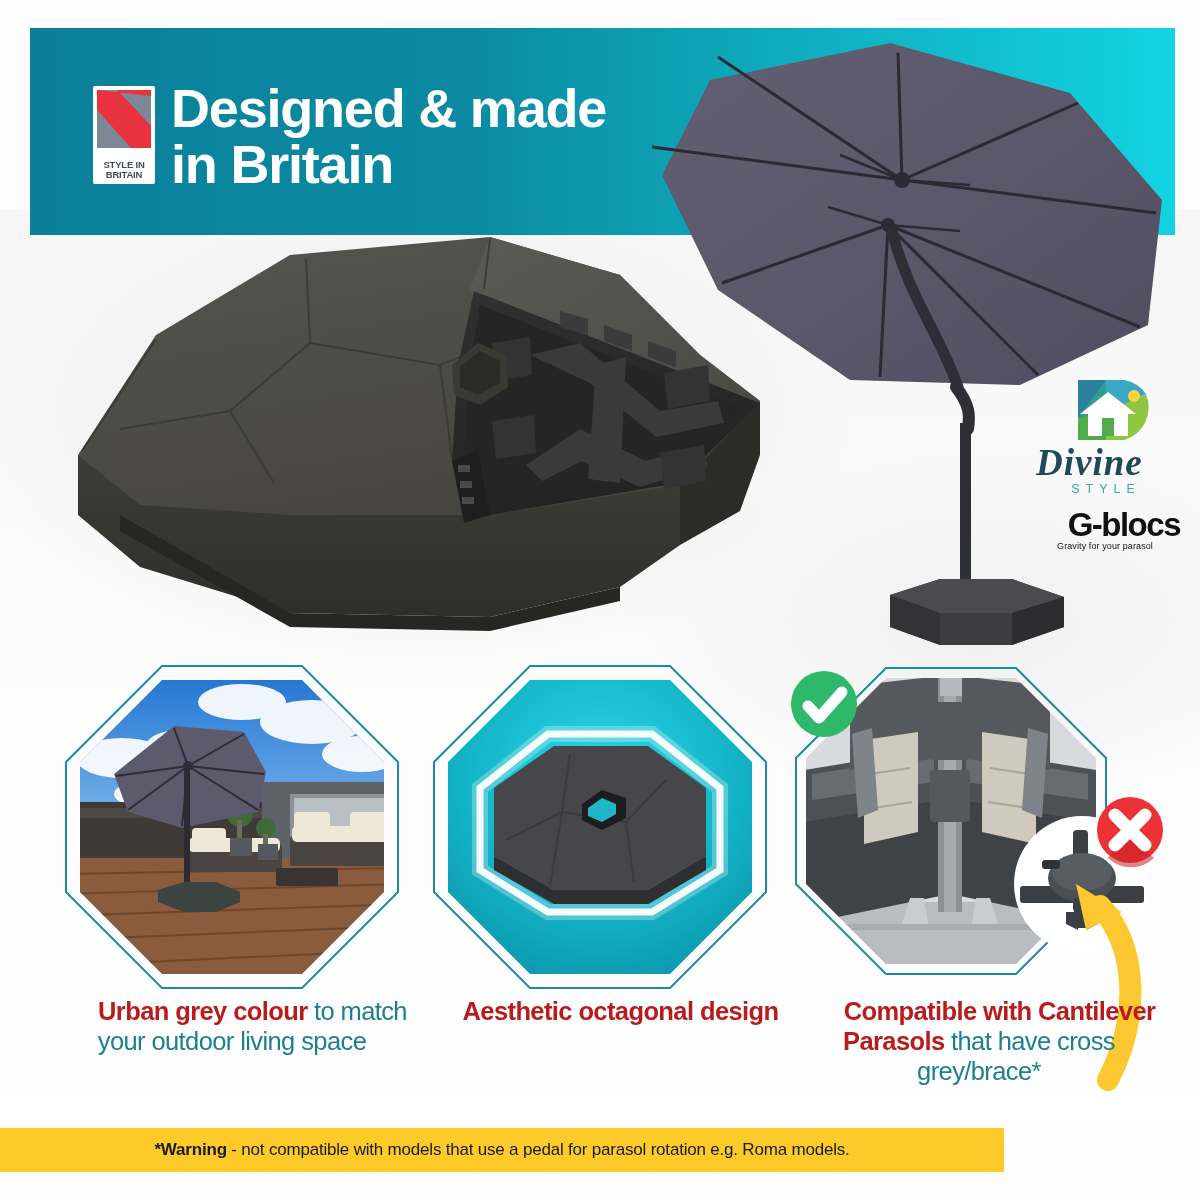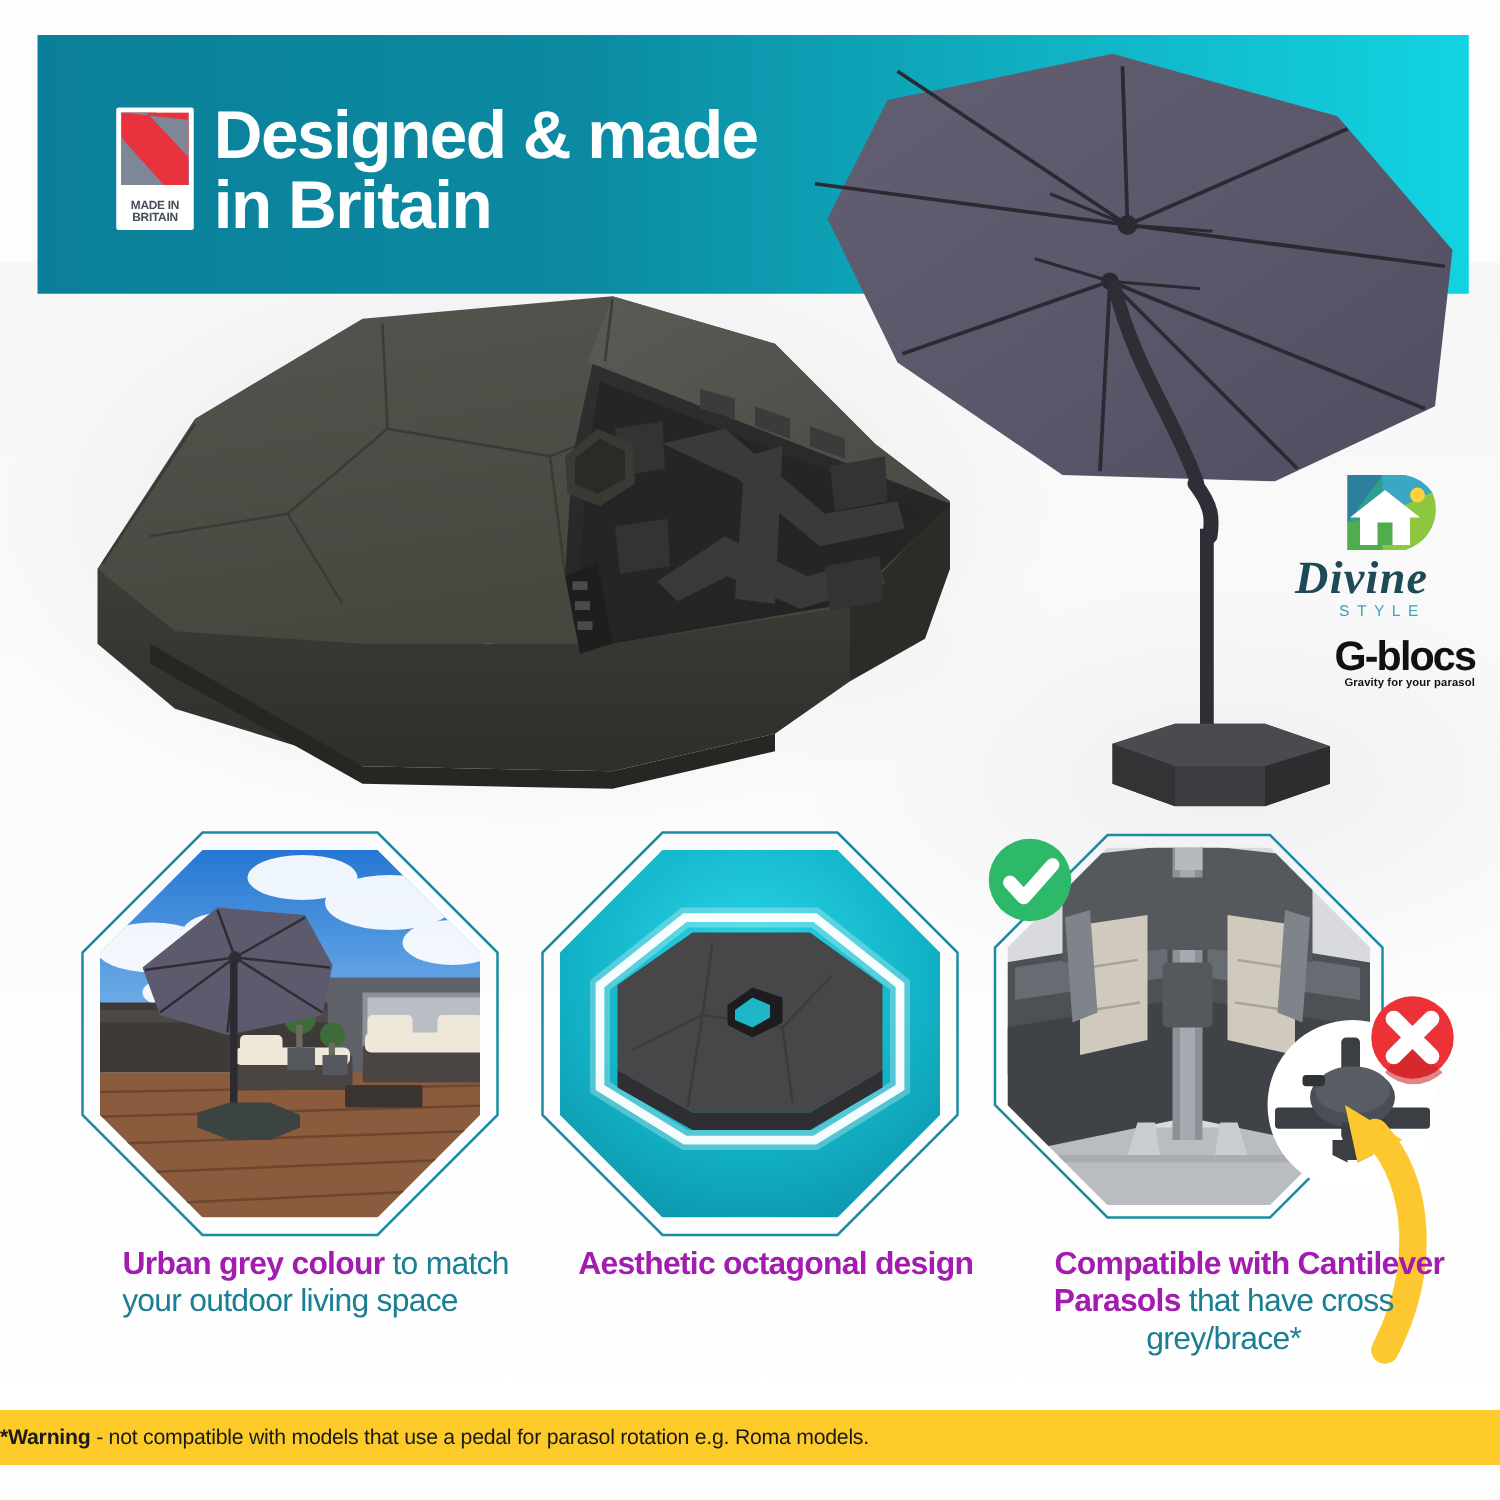"MADE IN" div { text: MADE -> STYLE }
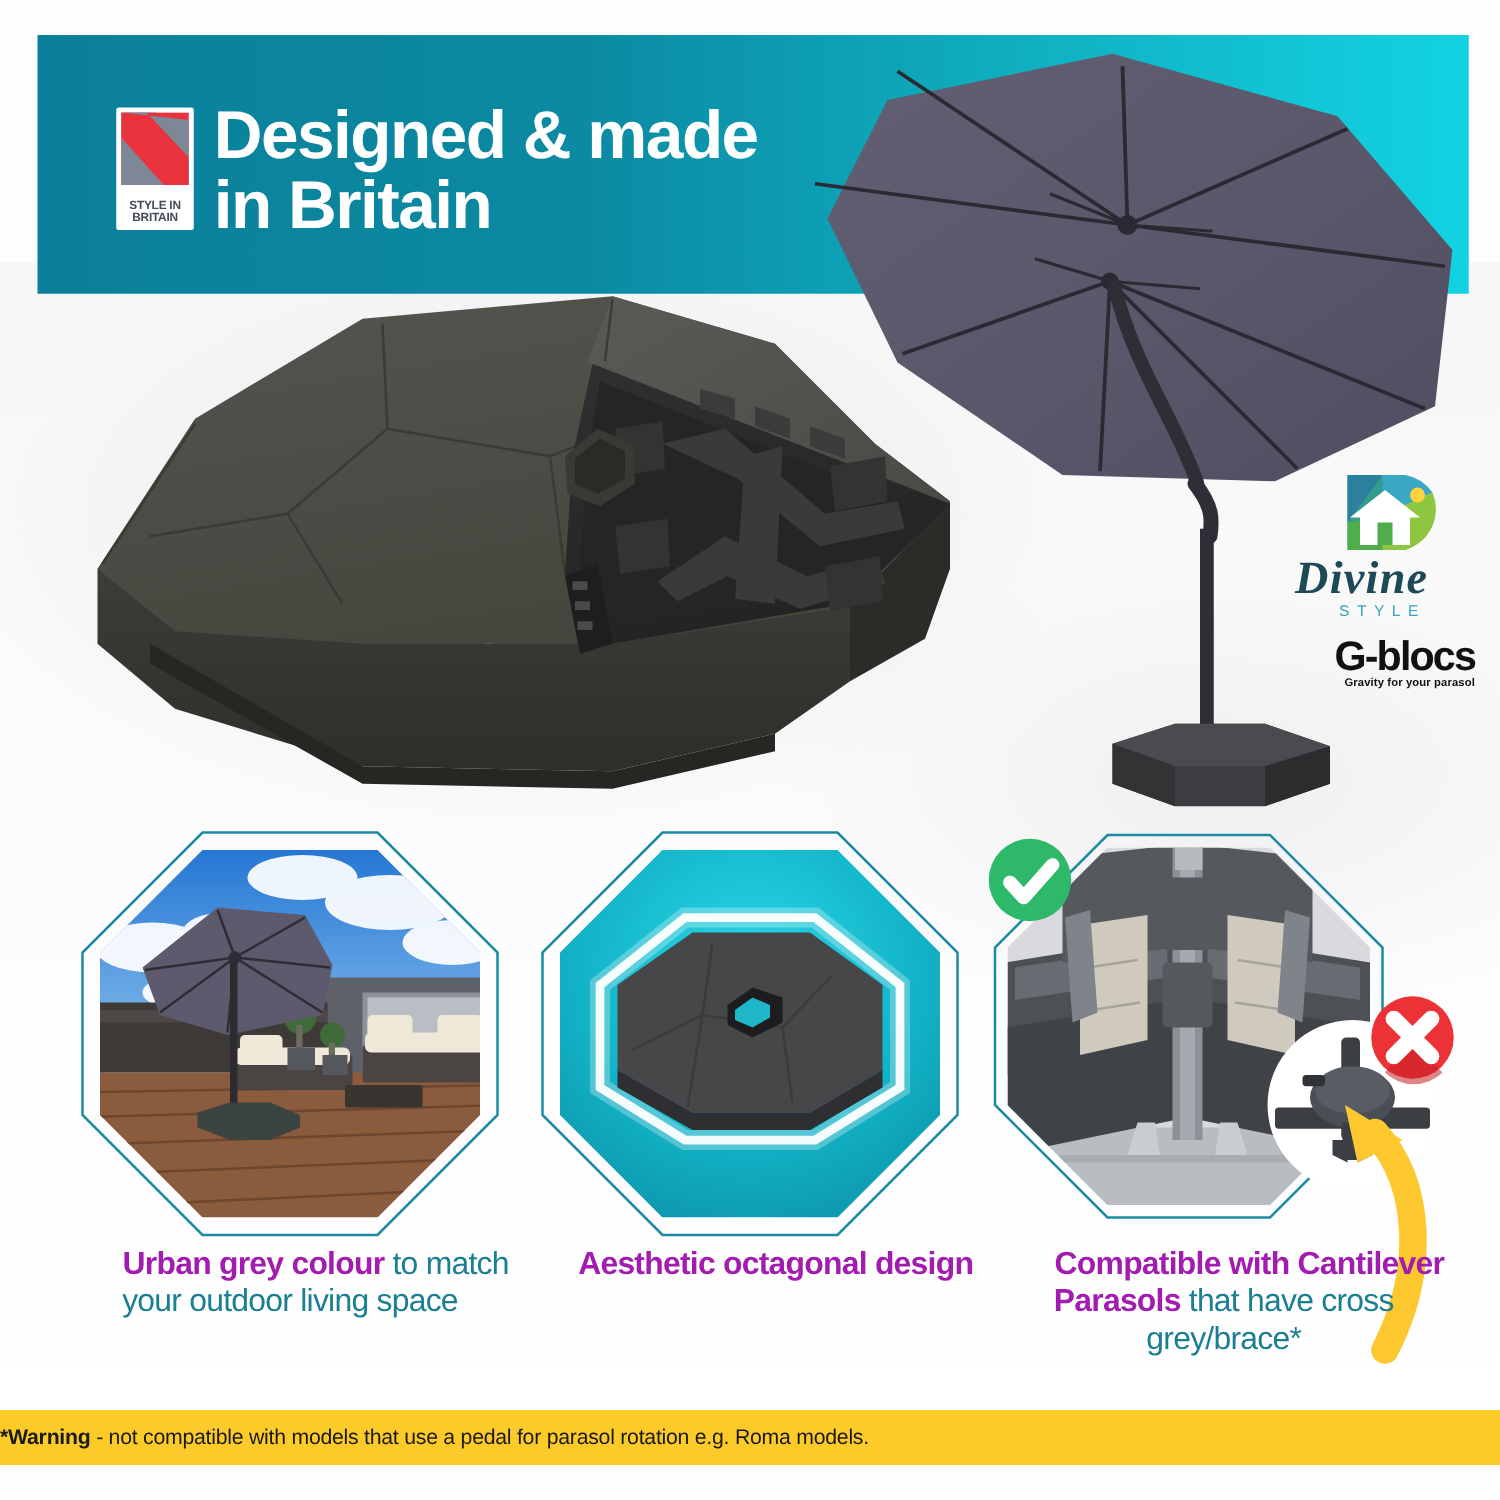"Gravity for your parasol" .gblocs-sub { font-weight: bold -> normal; text-align: right -> center }
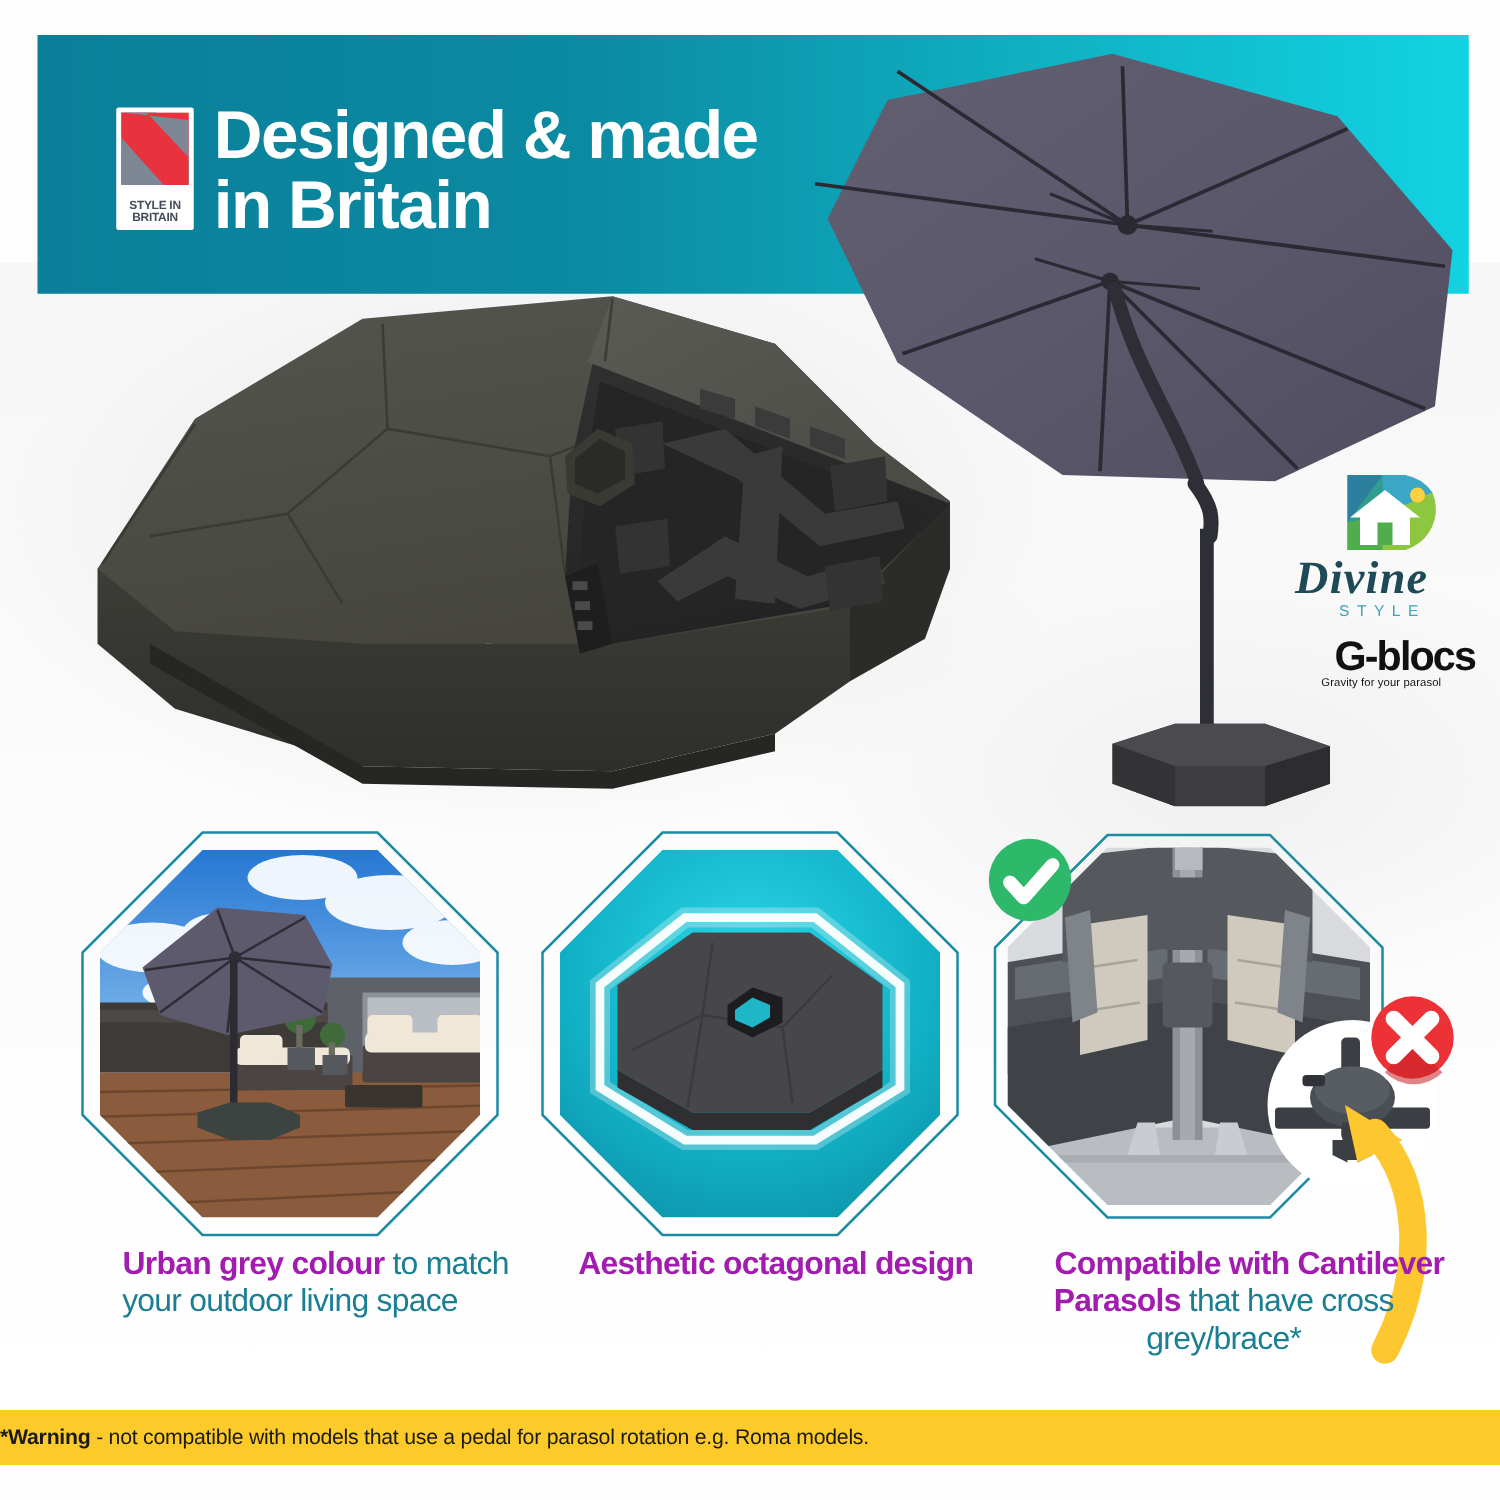"Urban grey colour" .cap b { color: #a21caf -> #b91c1c }
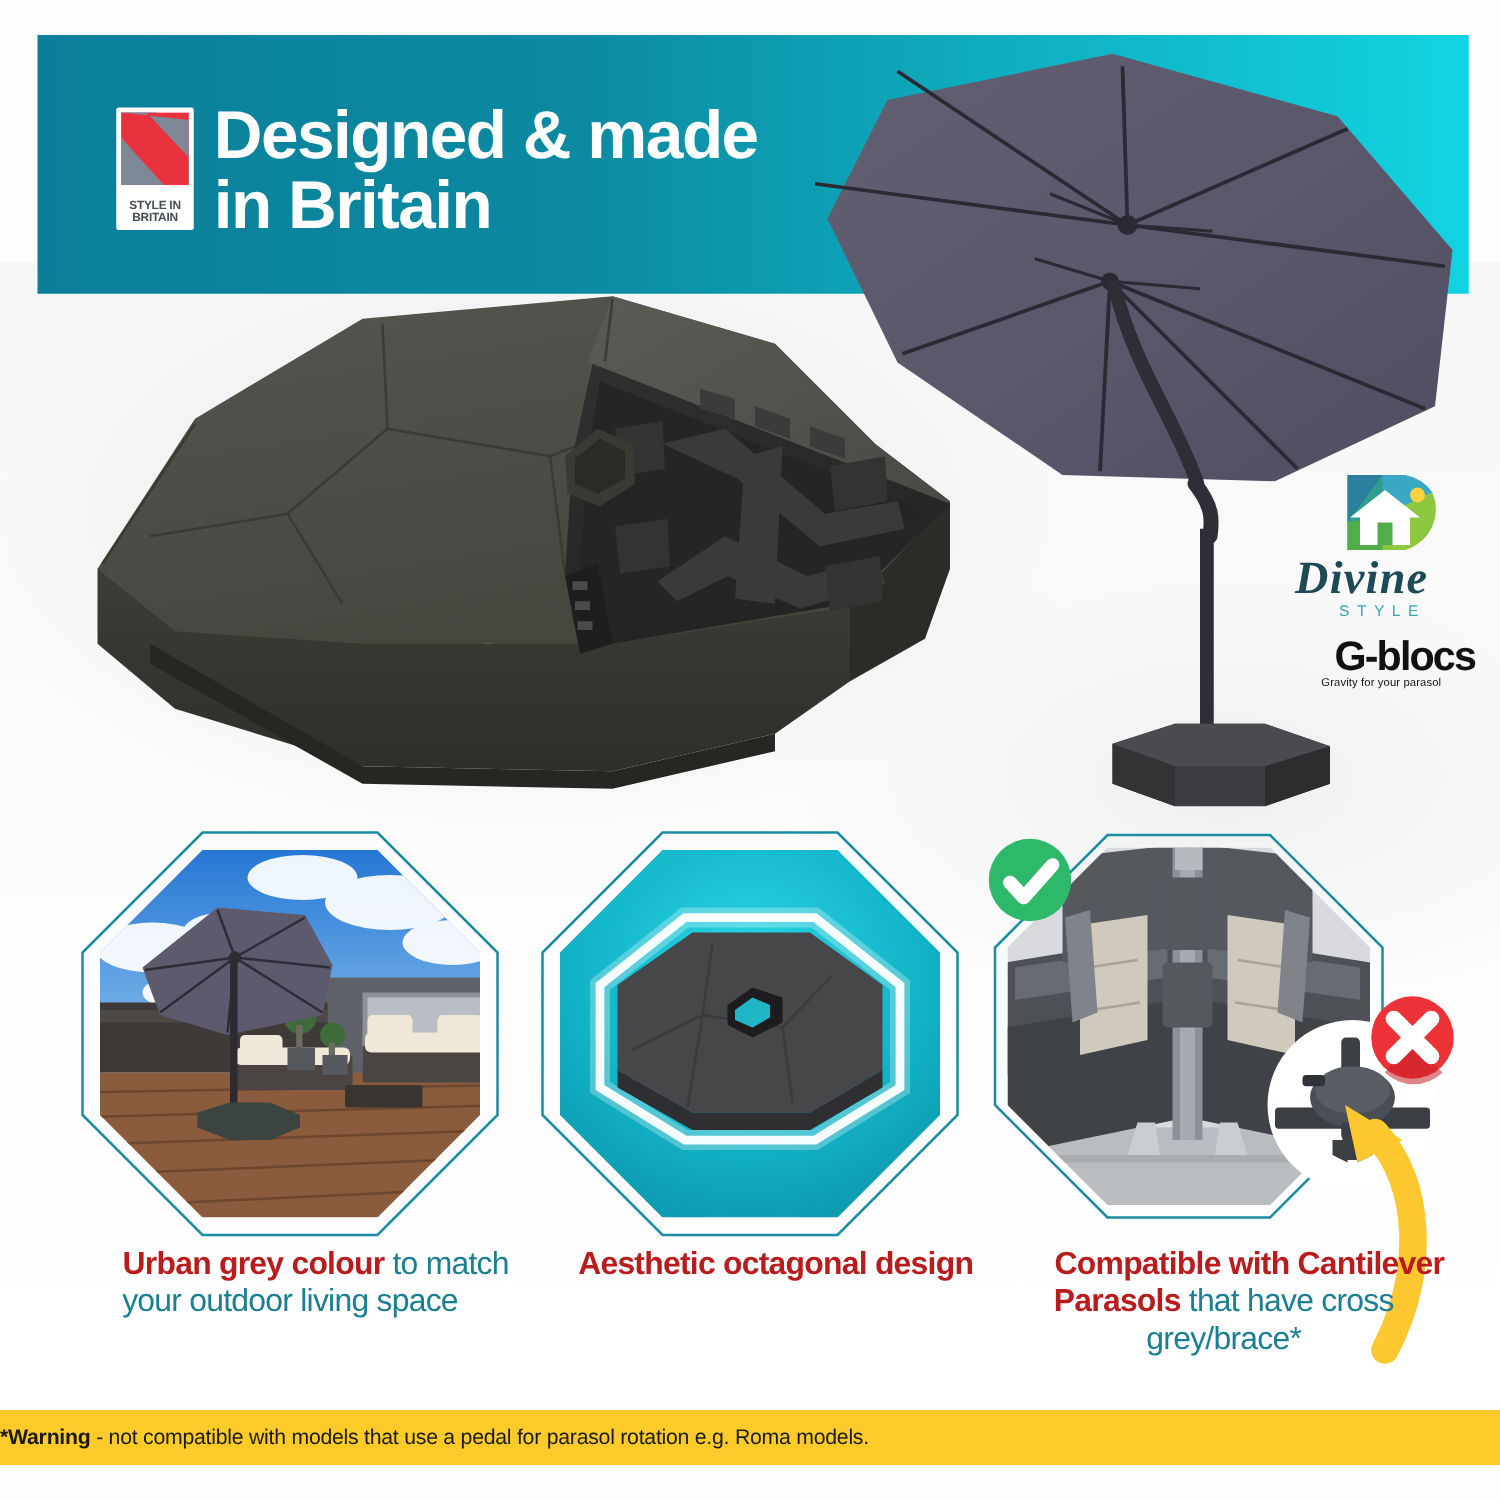"*Warning - not compatible with" .warn { justify-content: none -> center; width: 1200px -> 1004px }
